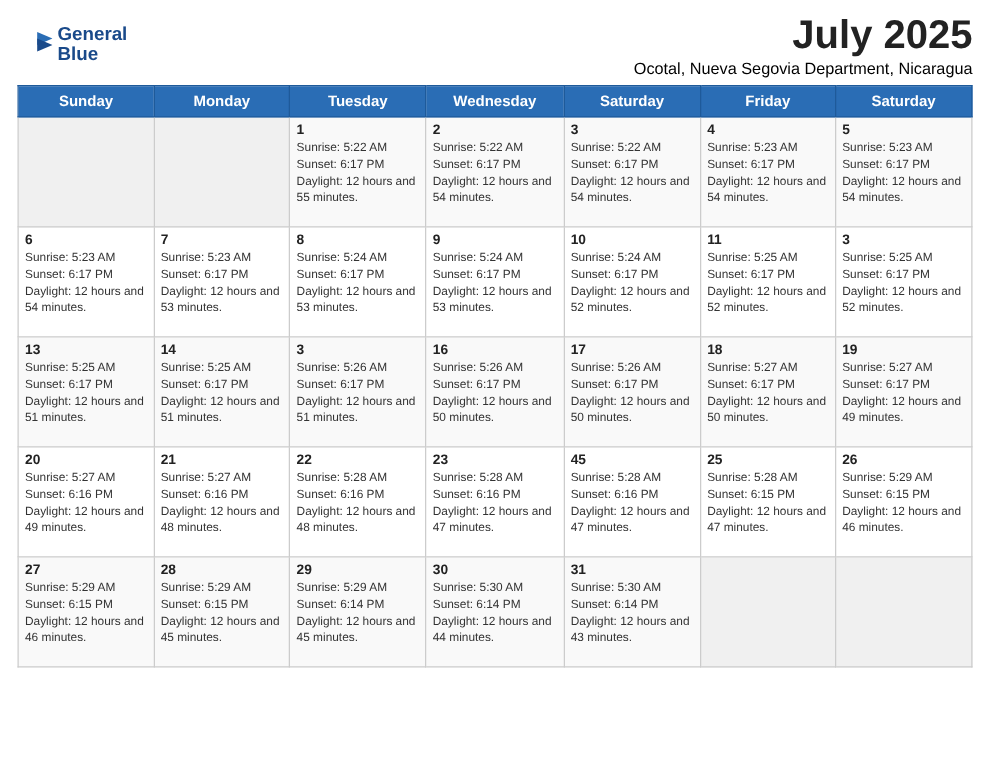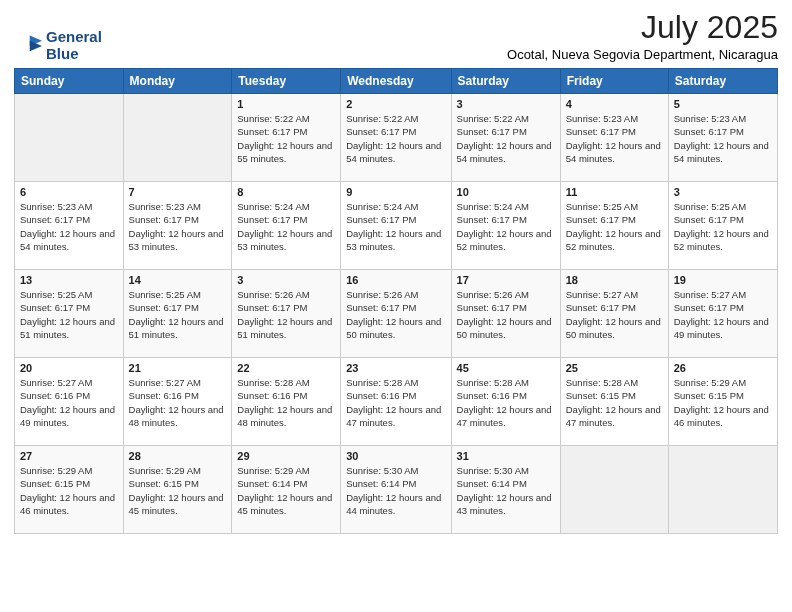"General" .header-row { align-items: flex-end -> center }
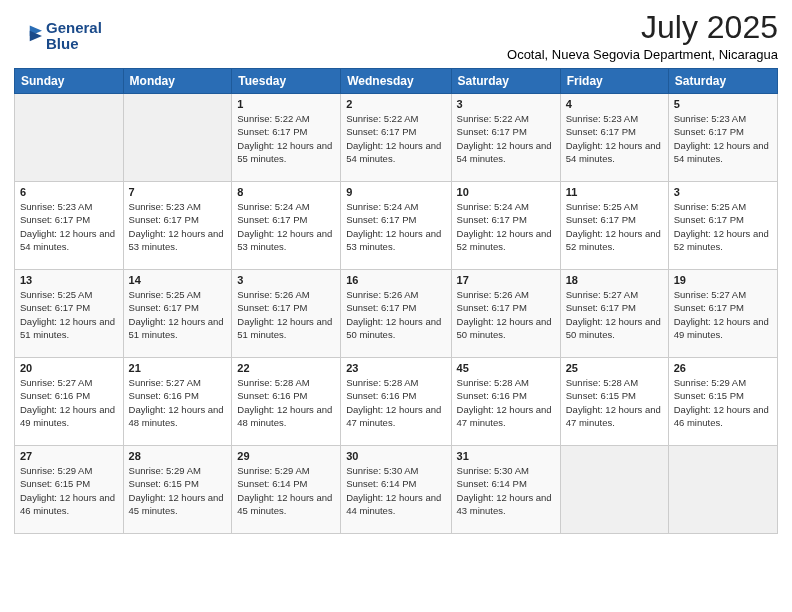"July 2025" .main-title { font-weight: normal -> bold }
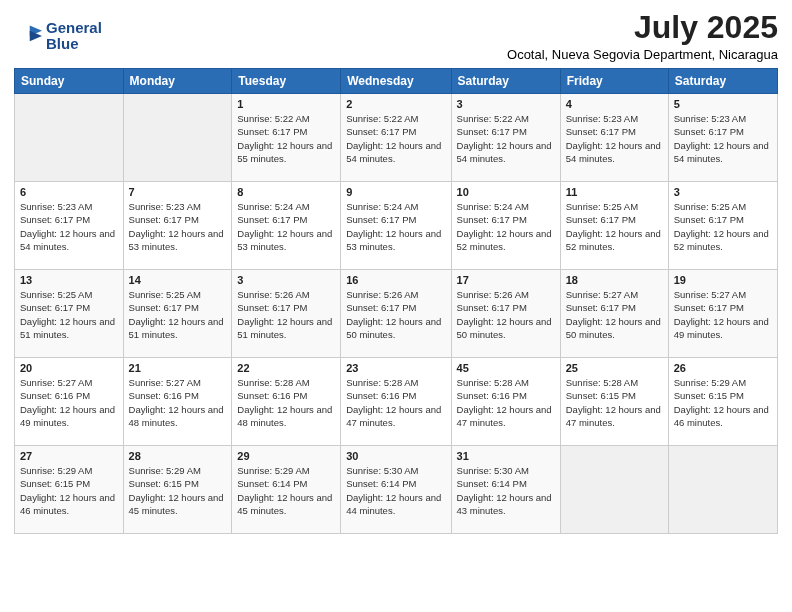"Sunday" .calendar thead th { text-align: left -> center }
